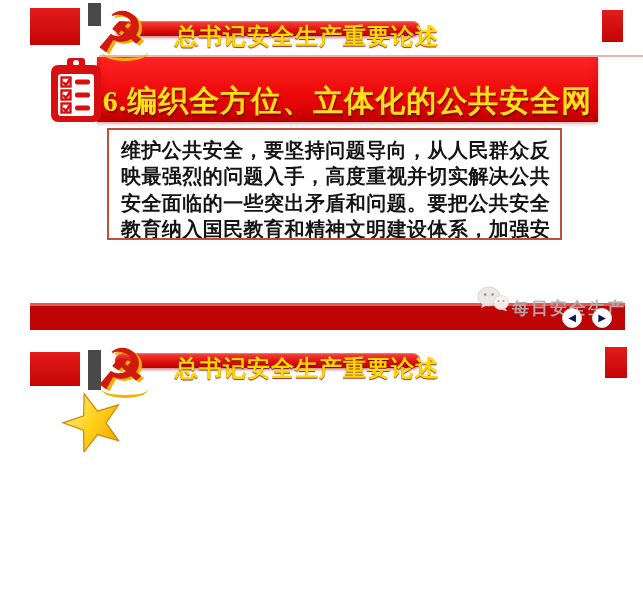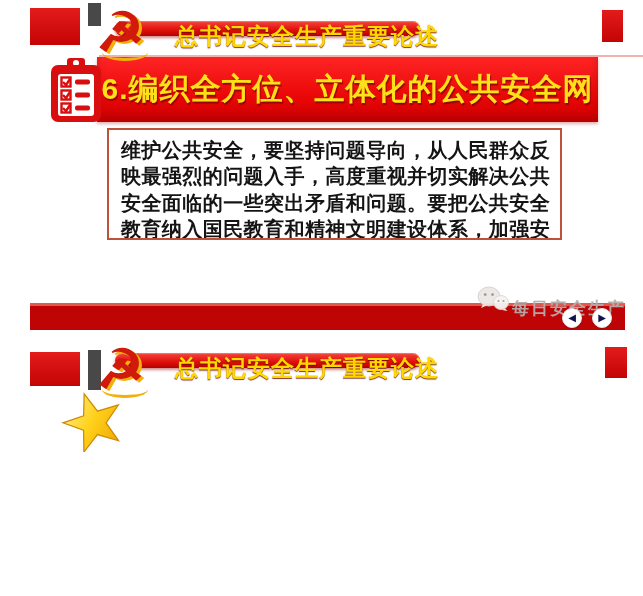"6.编织全方位、立体化的公共安全网" .title-box { align-items: center -> flex-end; font-family: none -> Liberation Serif, serif }
